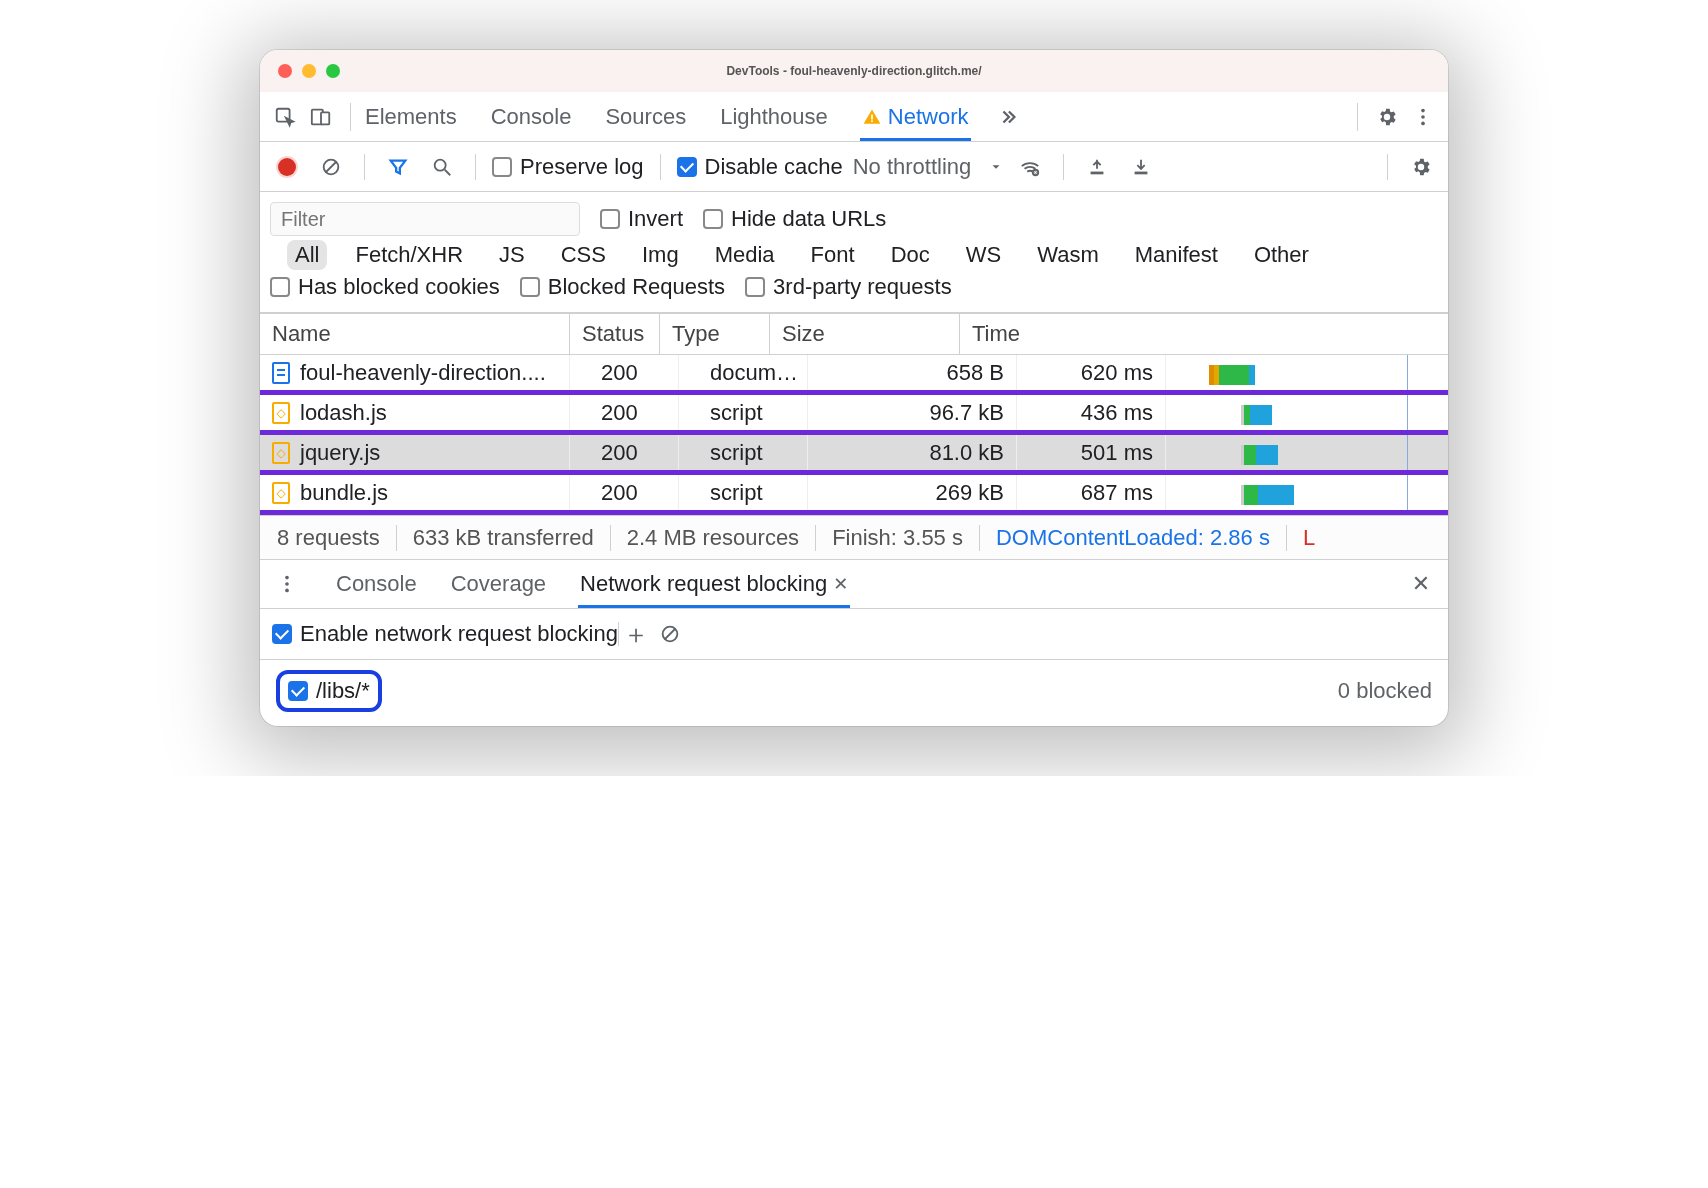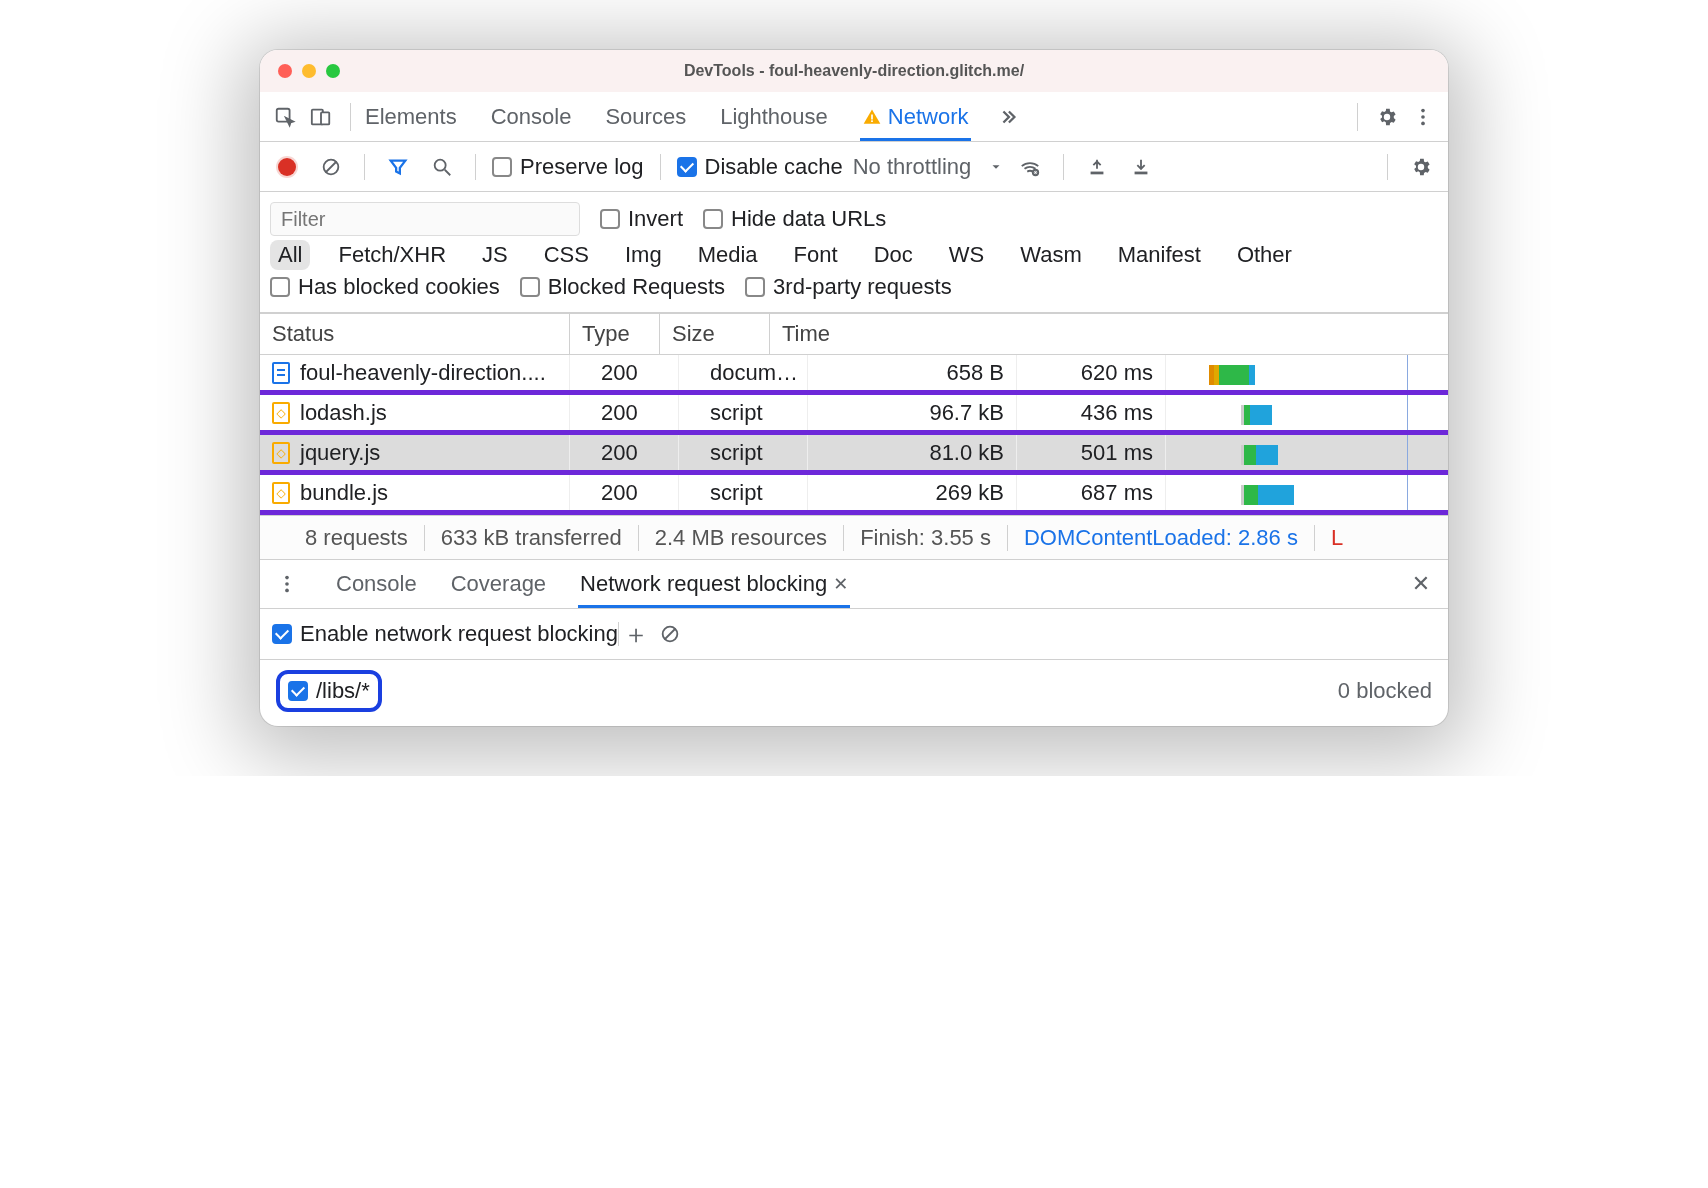"DevTools -" .titlebar-title { font-size: 16px -> 12px }
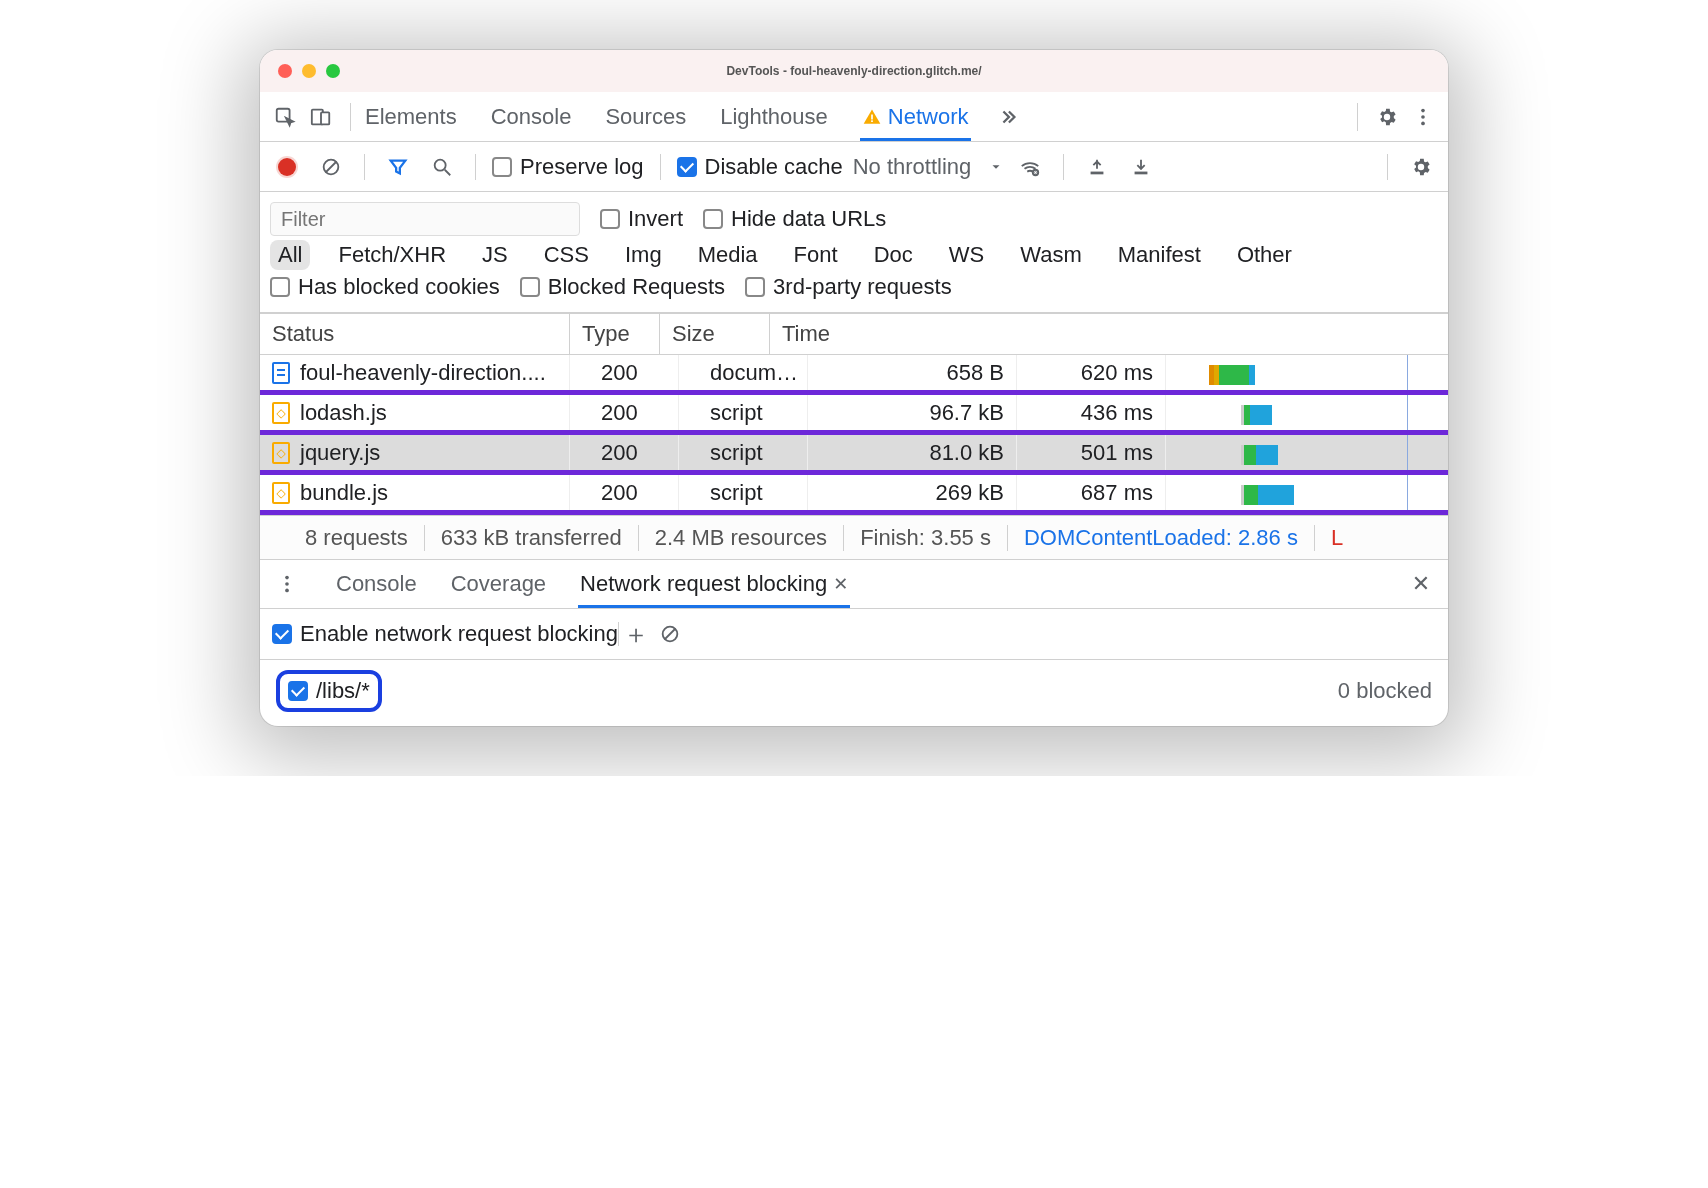"All" .pill.active { margin-left: none -> 17px }
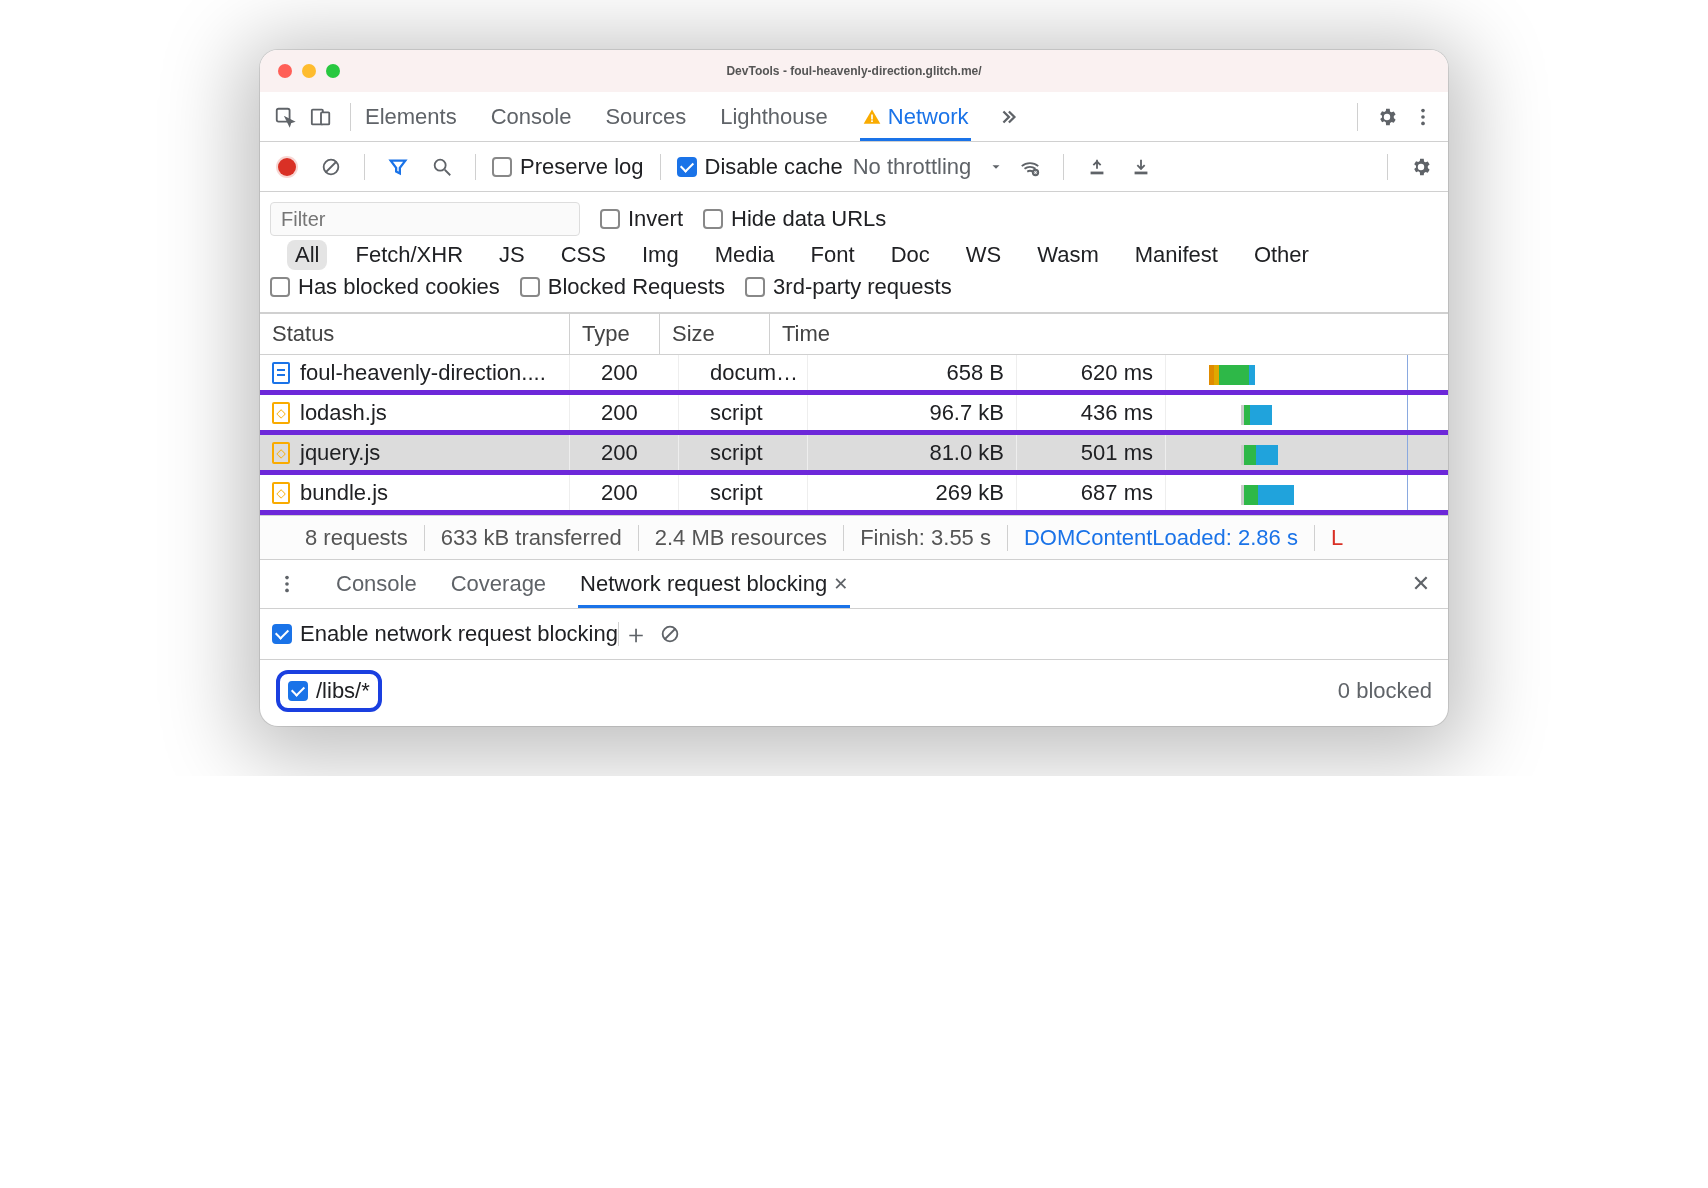"Name" div.cell { html: none -> <div>Name</div> }
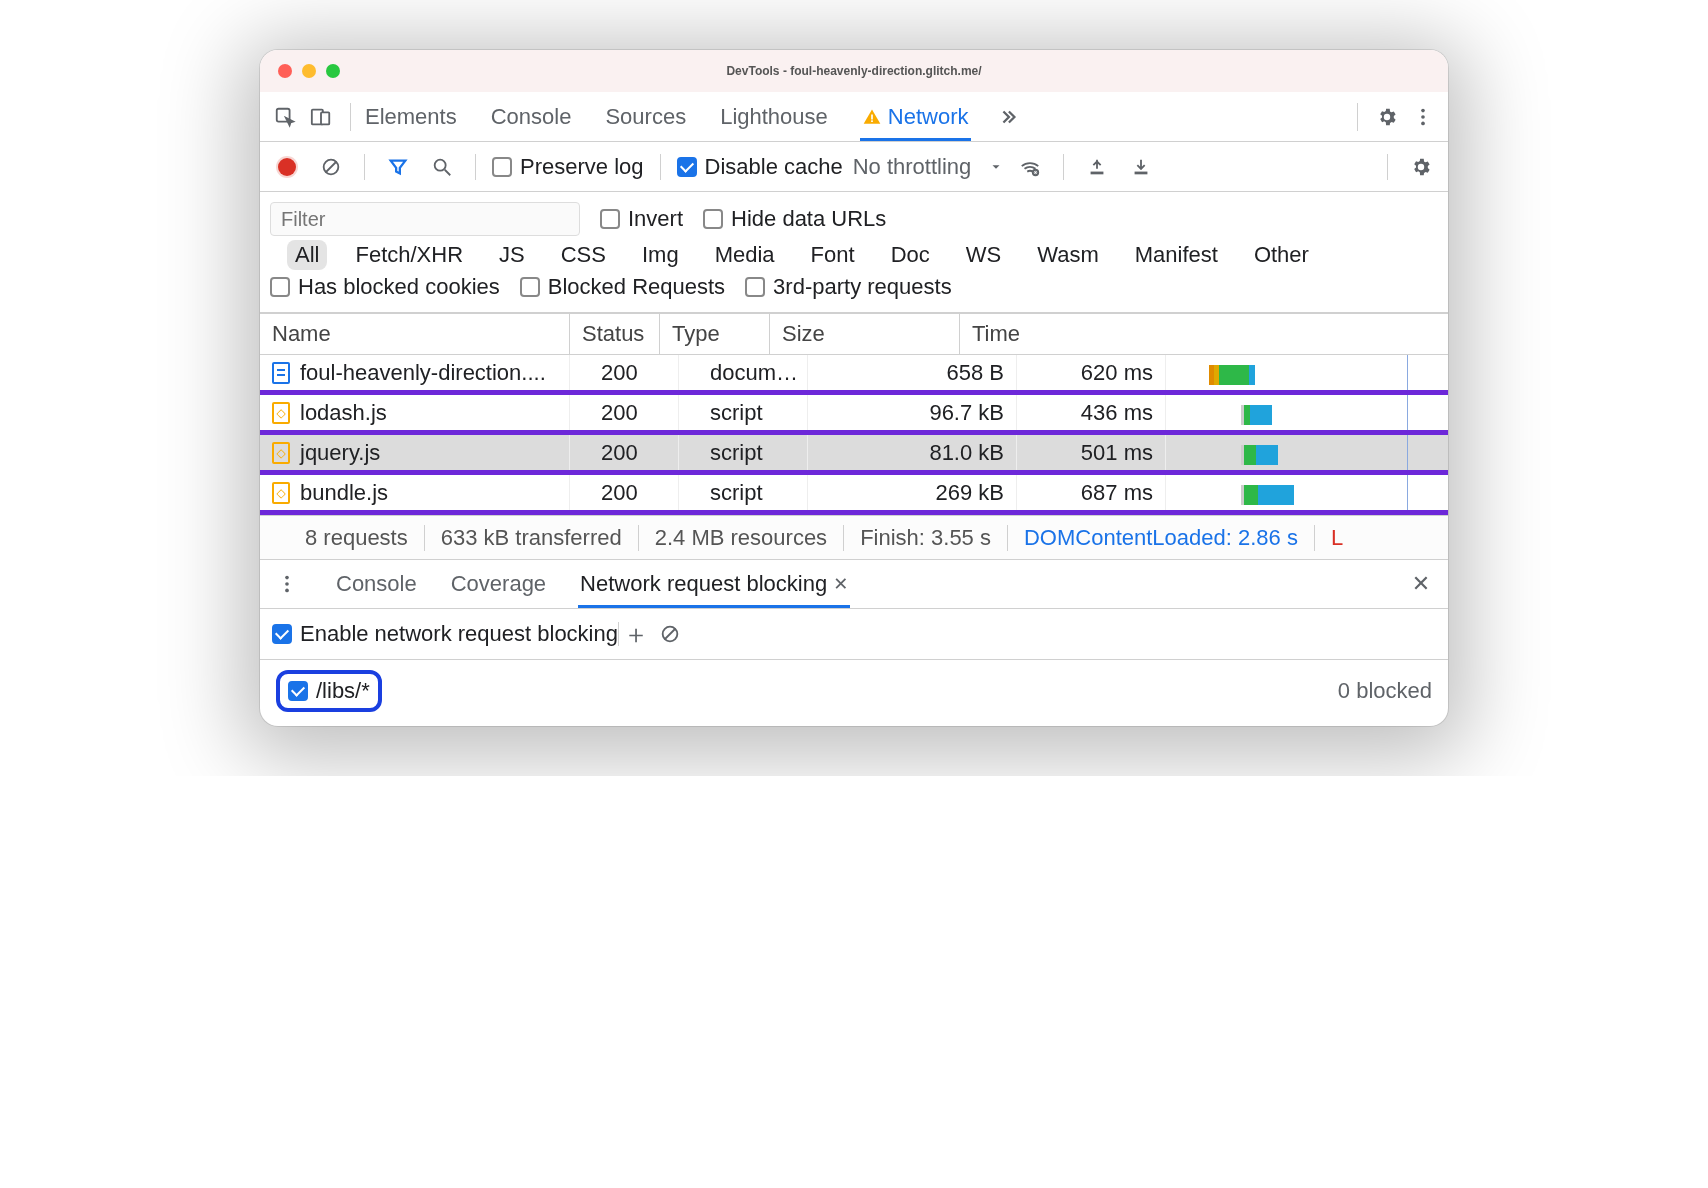"8 requests" .statusbar { padding: 0 29px -> 0 1px }
